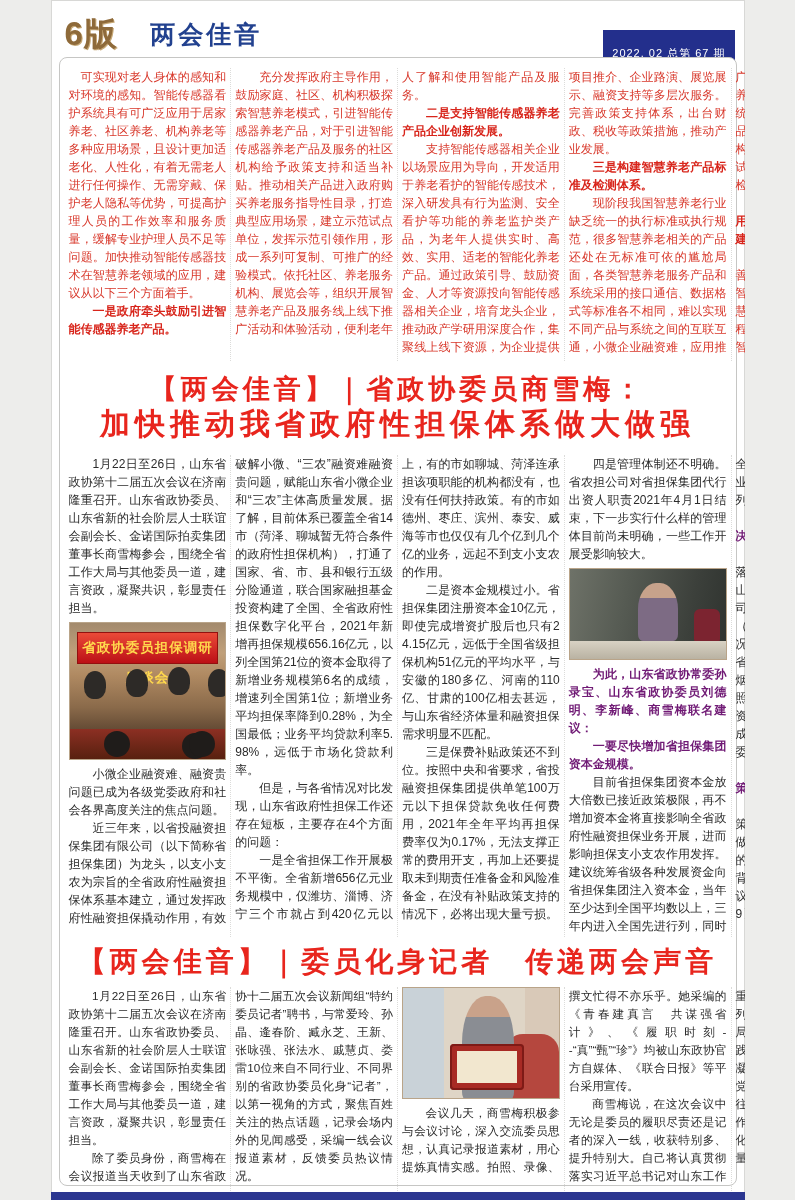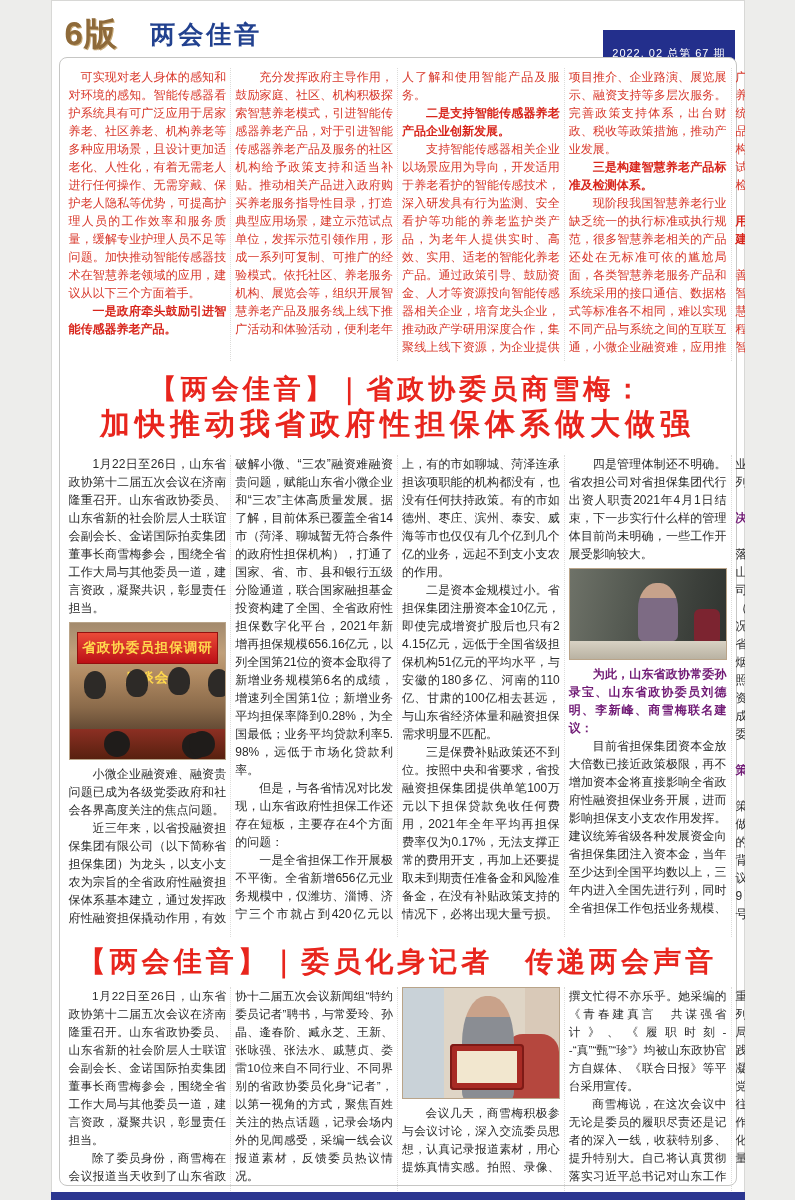"一要尽快增加省担保集团资本金规模。" p.para { html: none -> <p>一要尽快增加省担保集团资本金规模。</p> }
